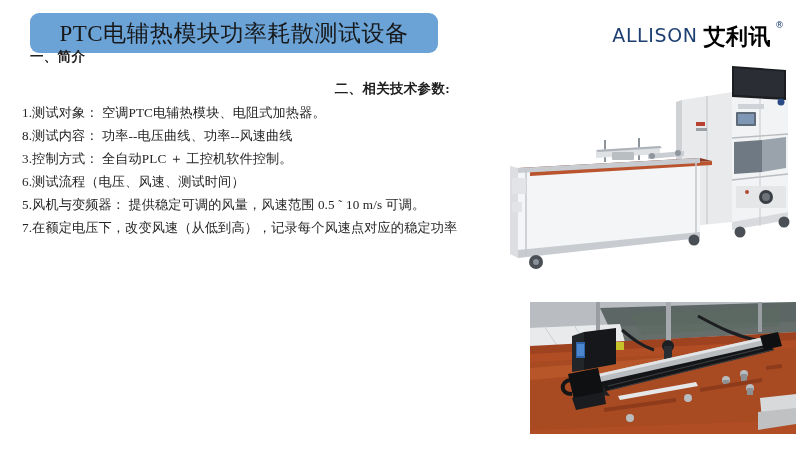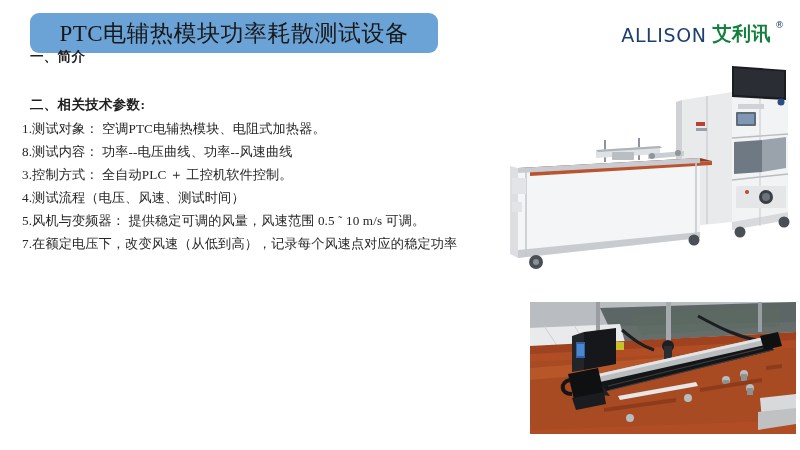"艾利讯" #brand-logo .logo-cn { color: #15803d -> #000000; font-family: Liberation Mono, monospace -> Liberation Sans, sans-serif; font-size: 19px -> 22px }
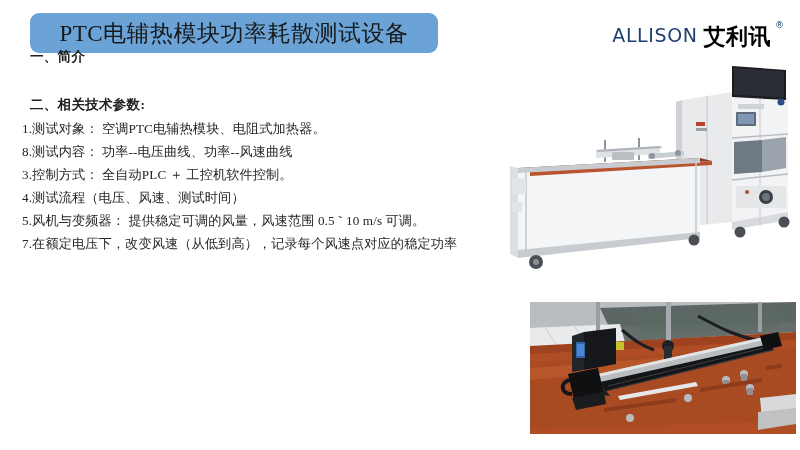"二、相关技术参数:" #params-heading { margin-top: 30px -> 14px; text-align: none -> right }
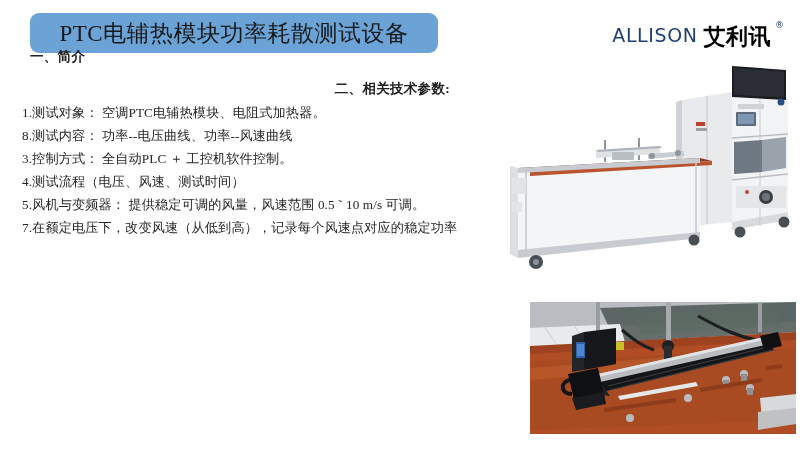"4.测试流程（电压、风速、测试时间）" li { text: 4 -> 6 }
